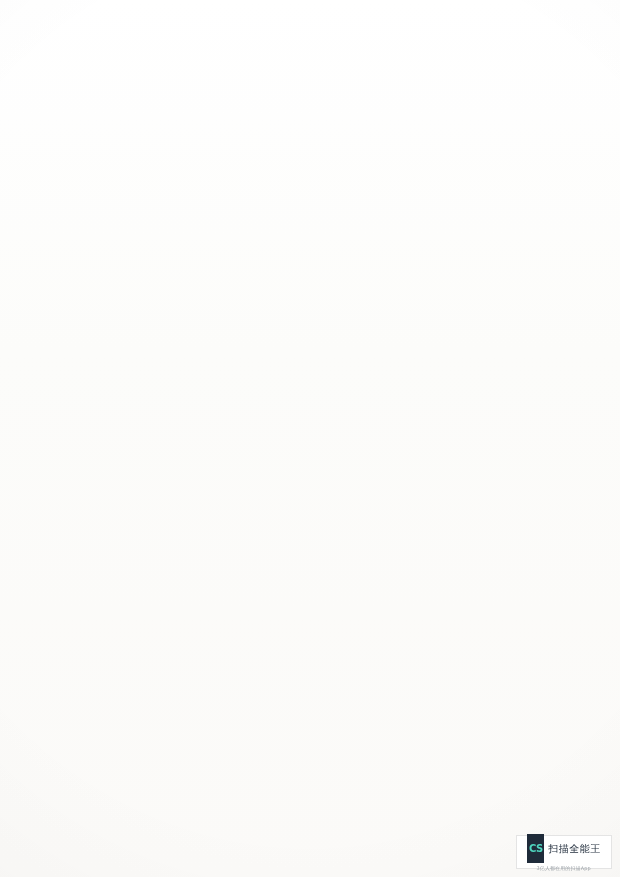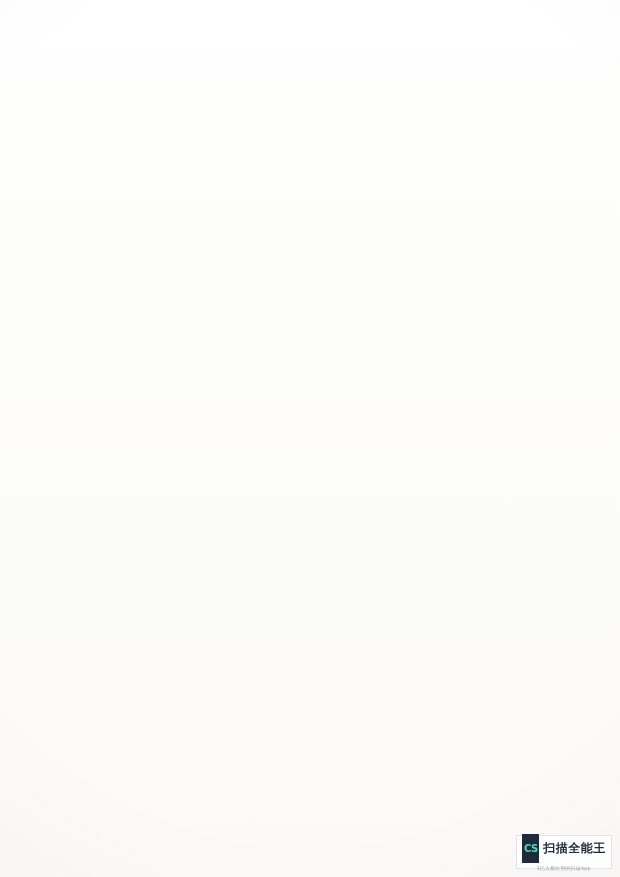"扫描全能王" .wm-title { font-size: 12px -> 10px; font-weight: 700 -> 400 }
